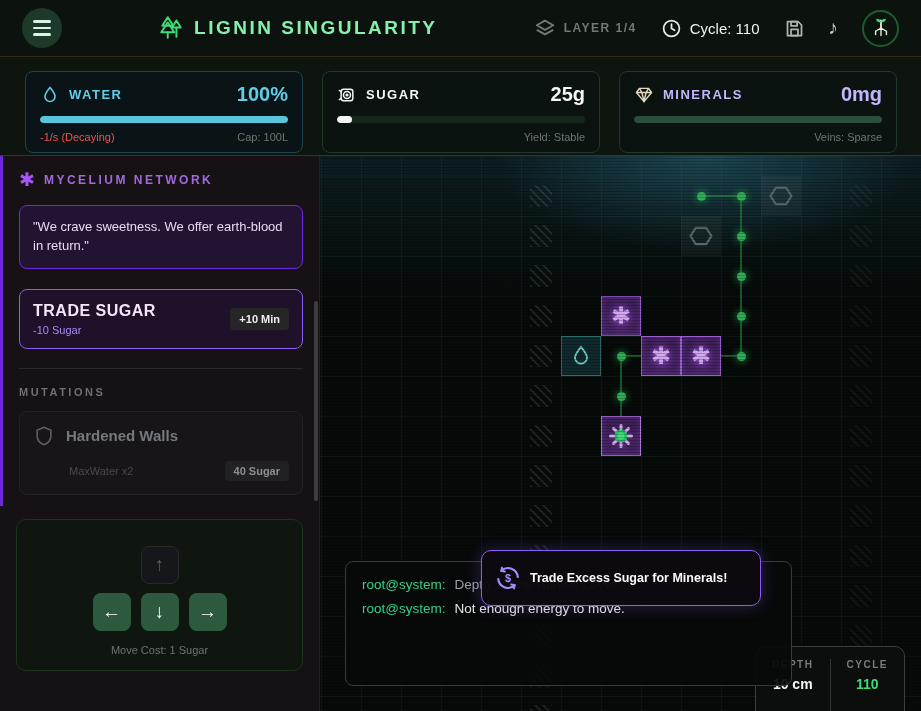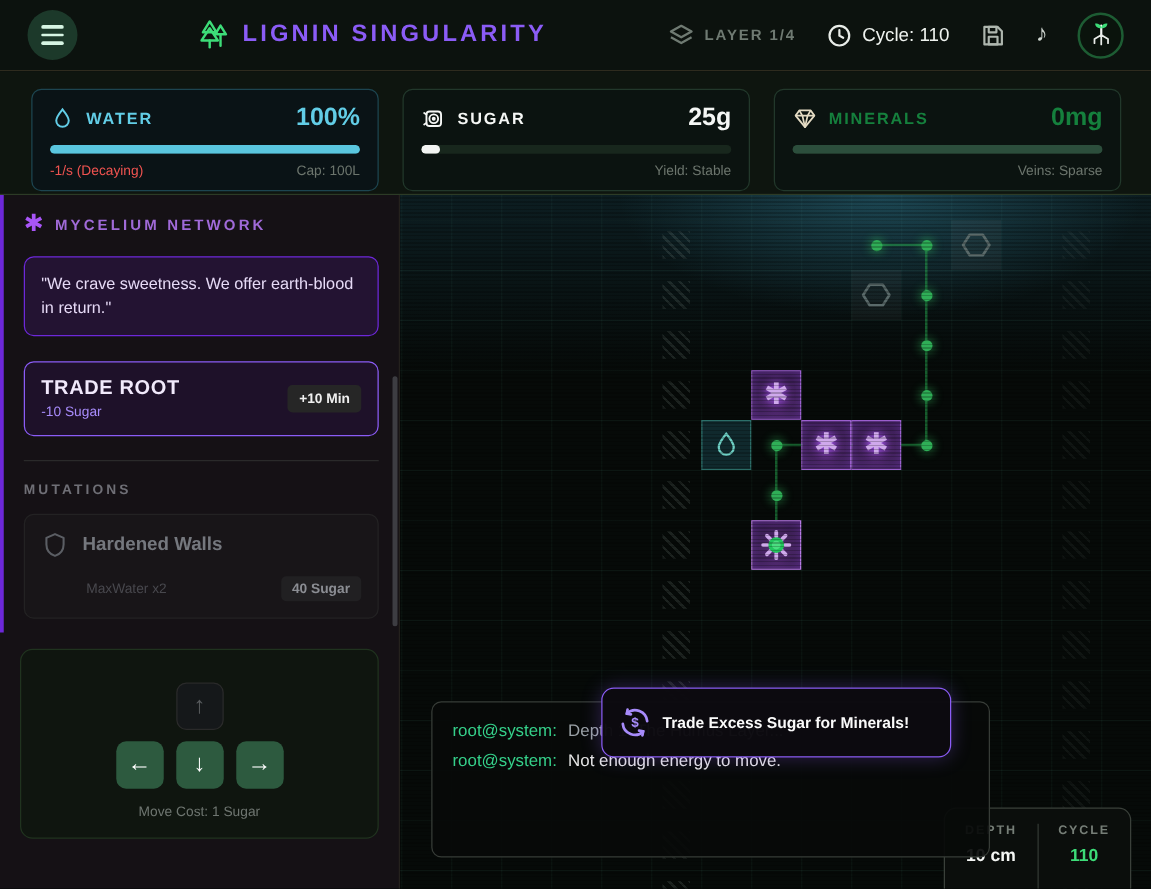"LIGNIN SINGULARITY" .app-title { color: #8b5cf6 -> #86efac }
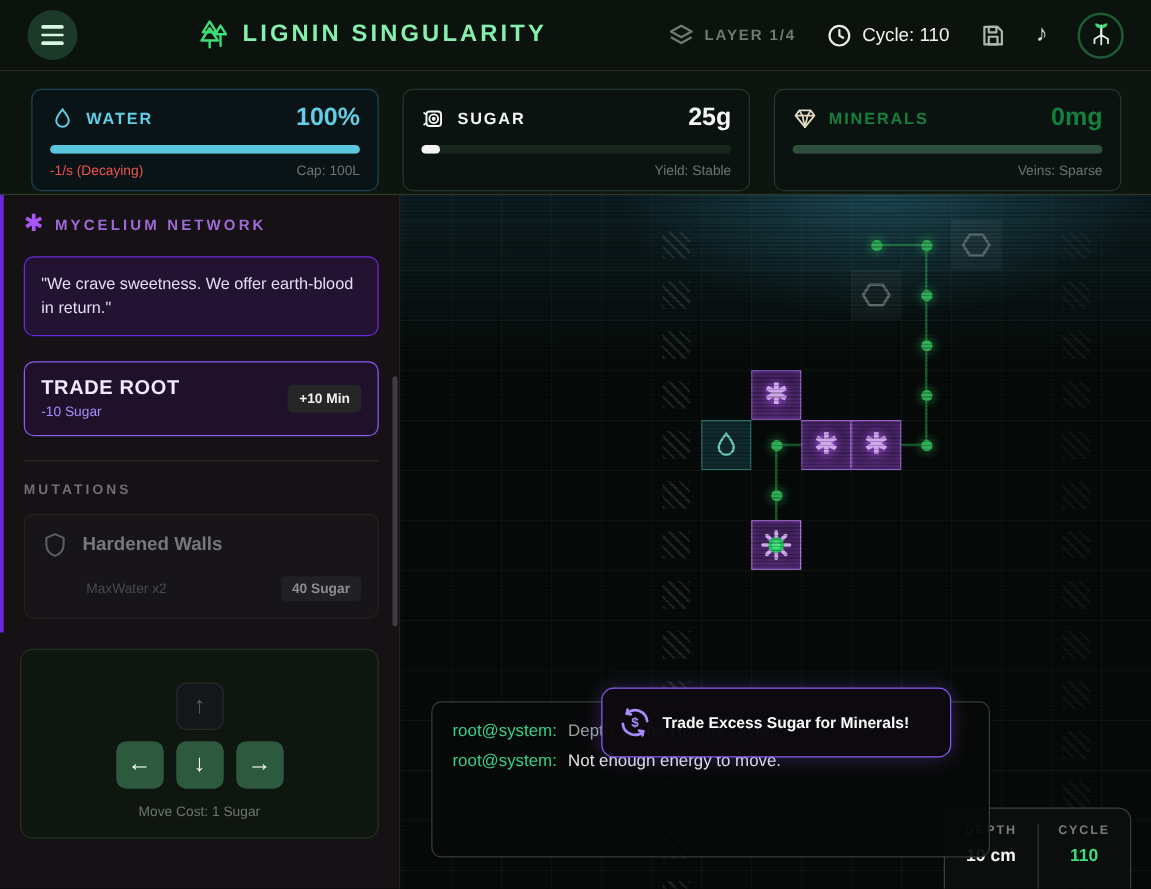"MINERALS" .minerals .res-label,.minerals .res-value { color: #15803d -> #c4b5fd }
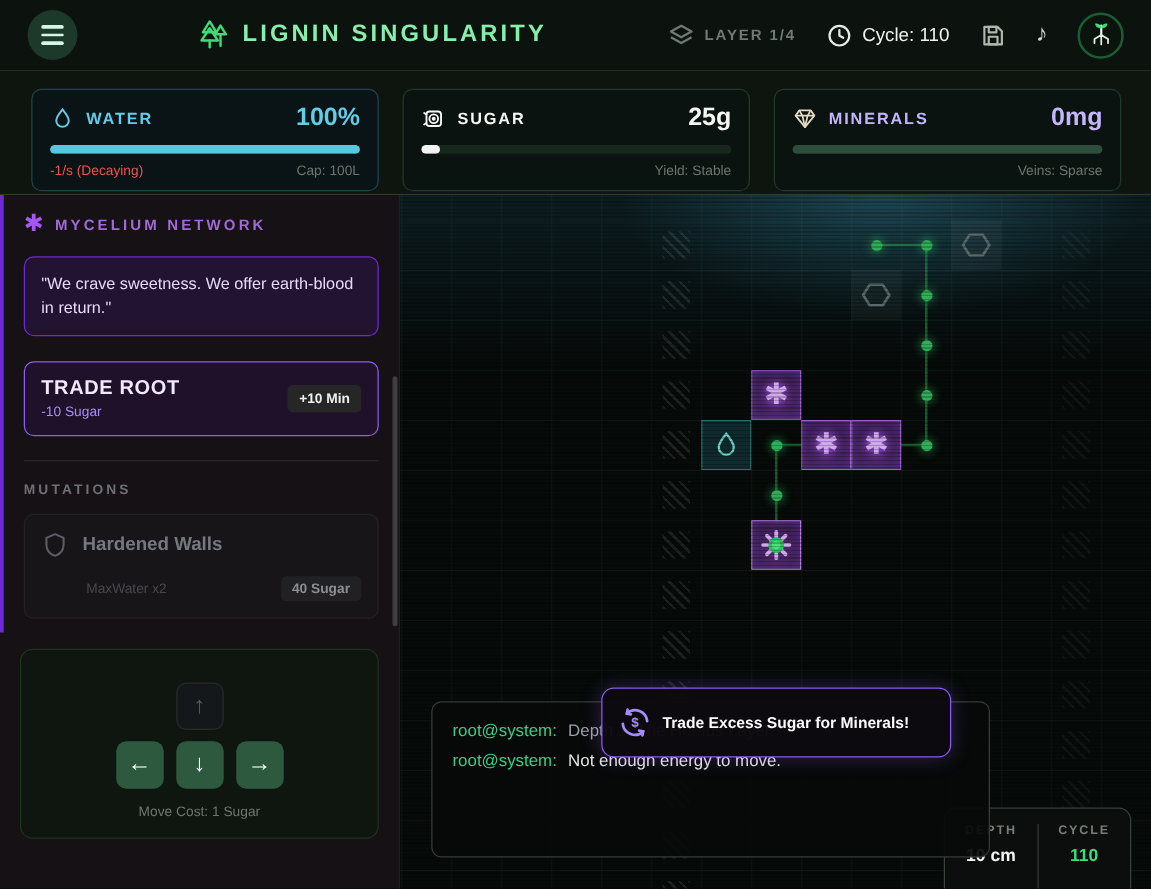"TRADE ROOT" div.trade-title { text: ROOT -> SUGAR }
